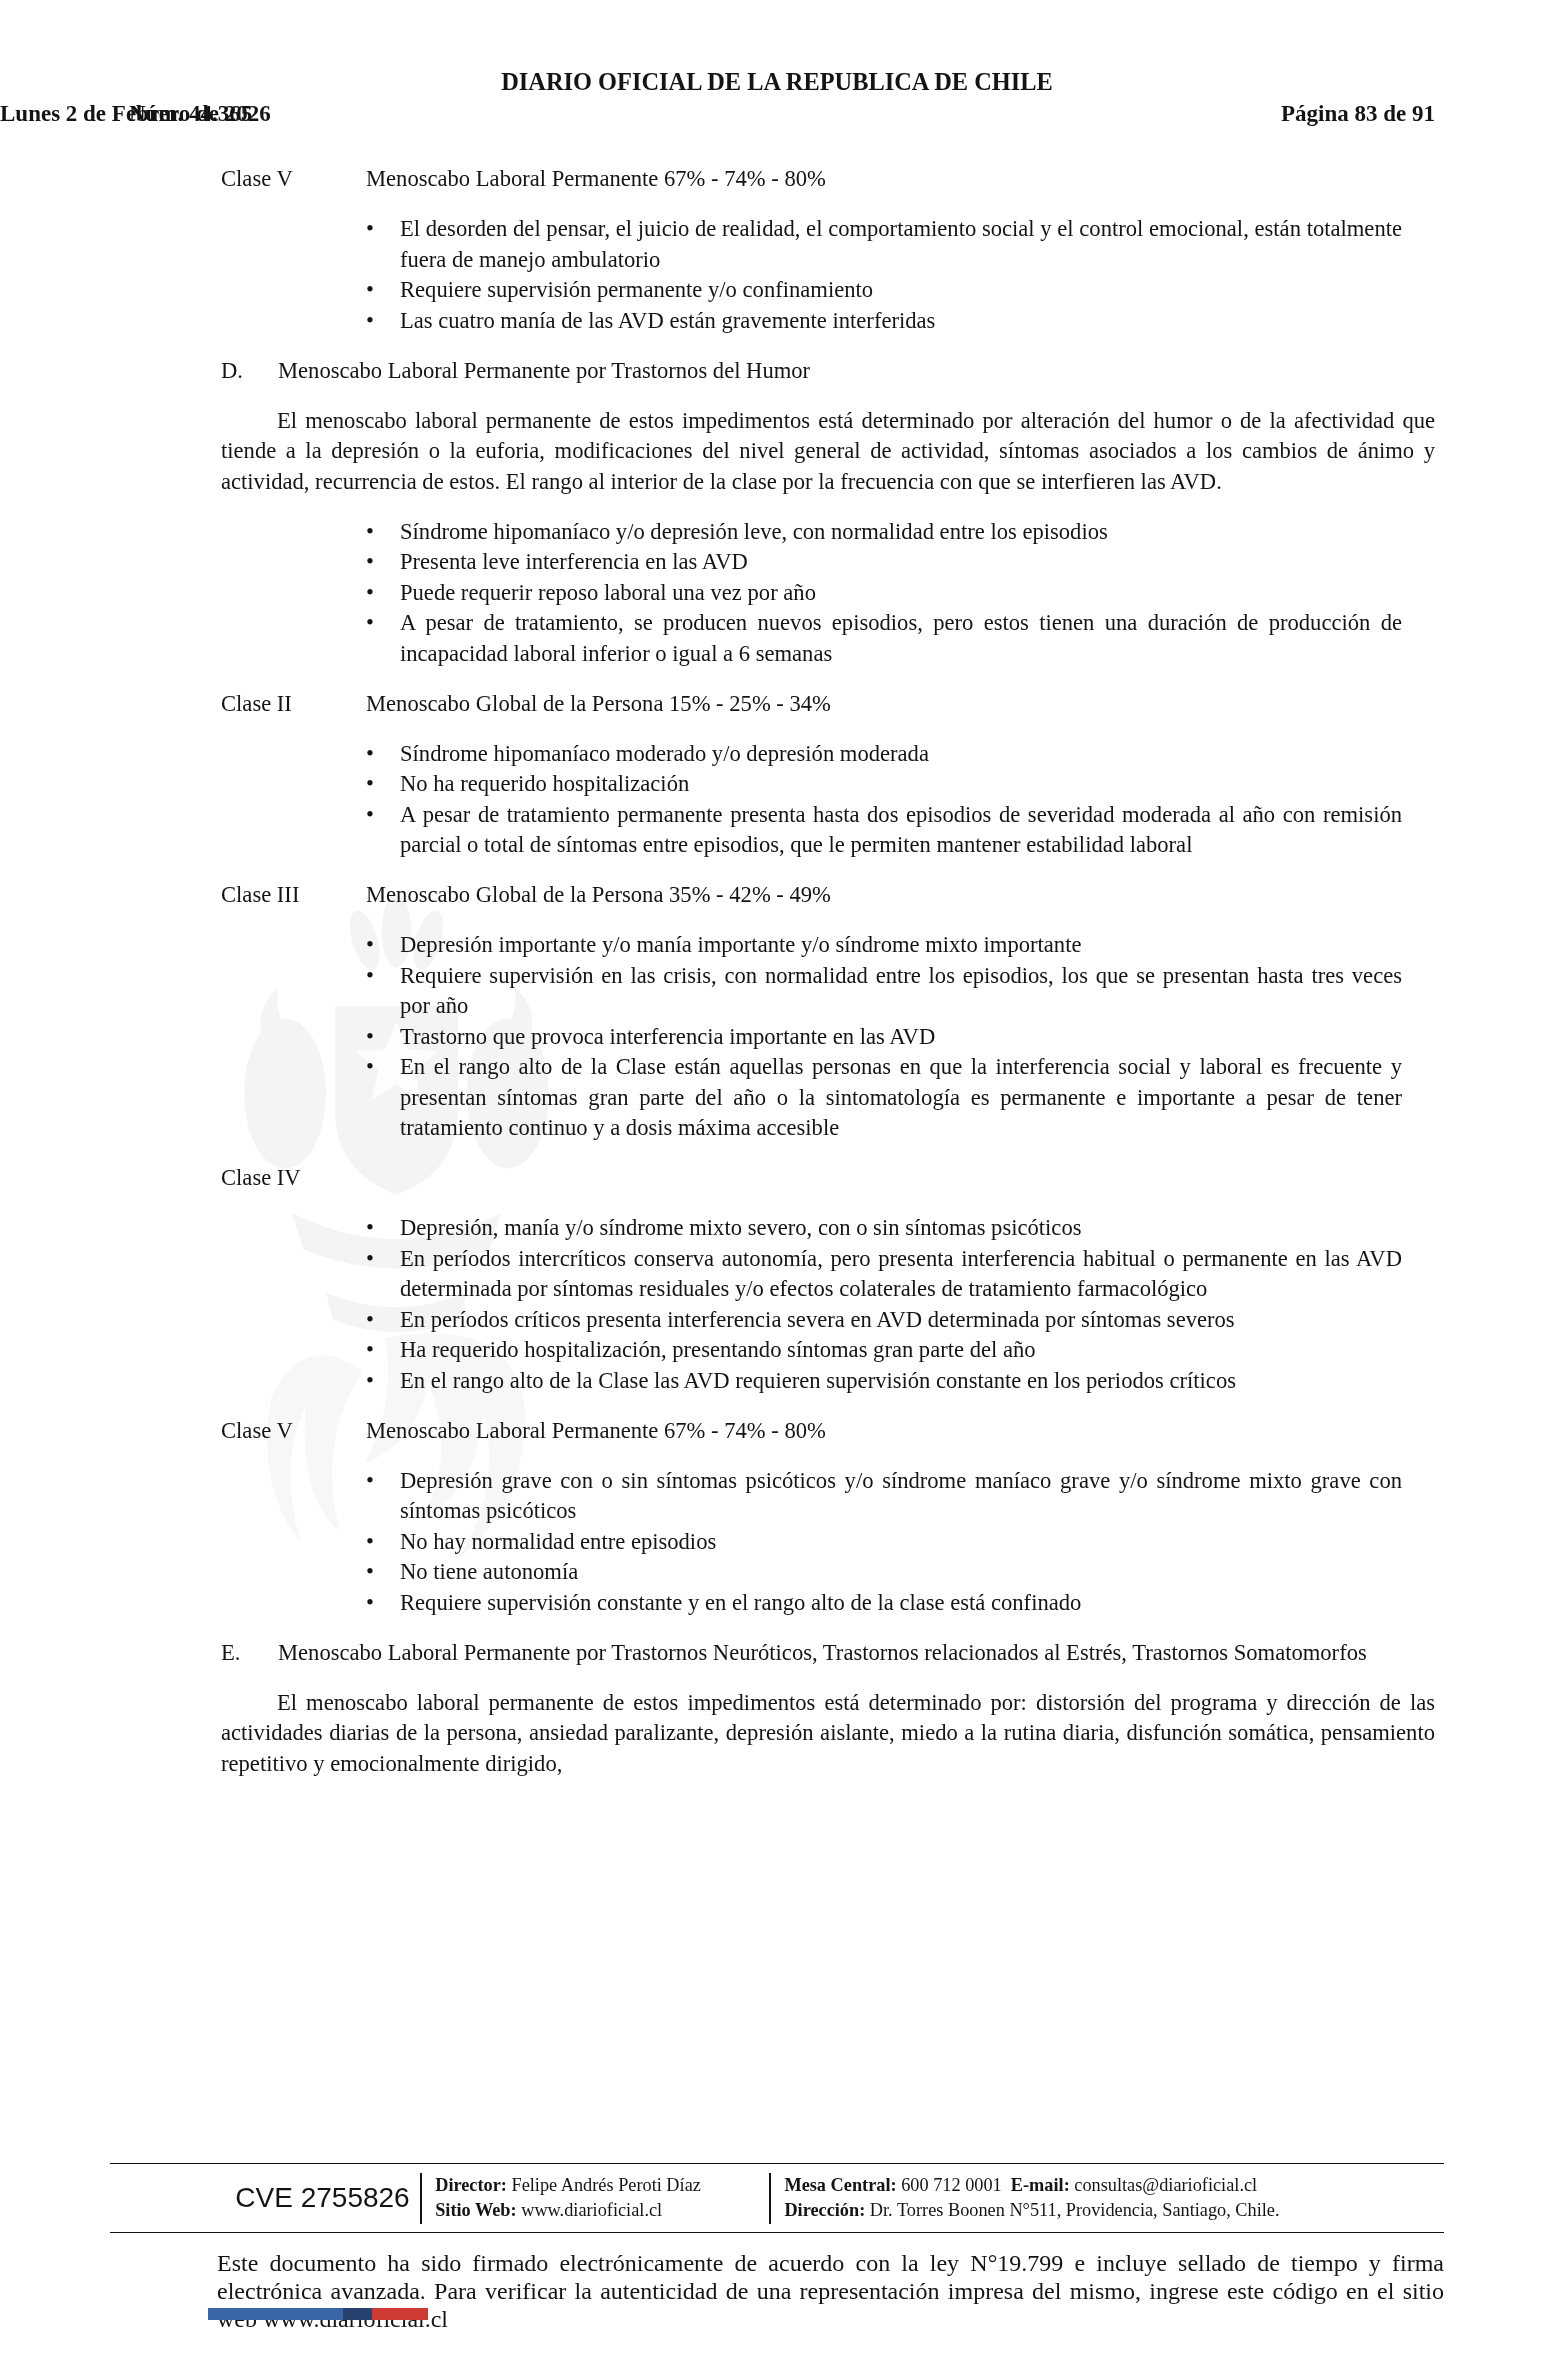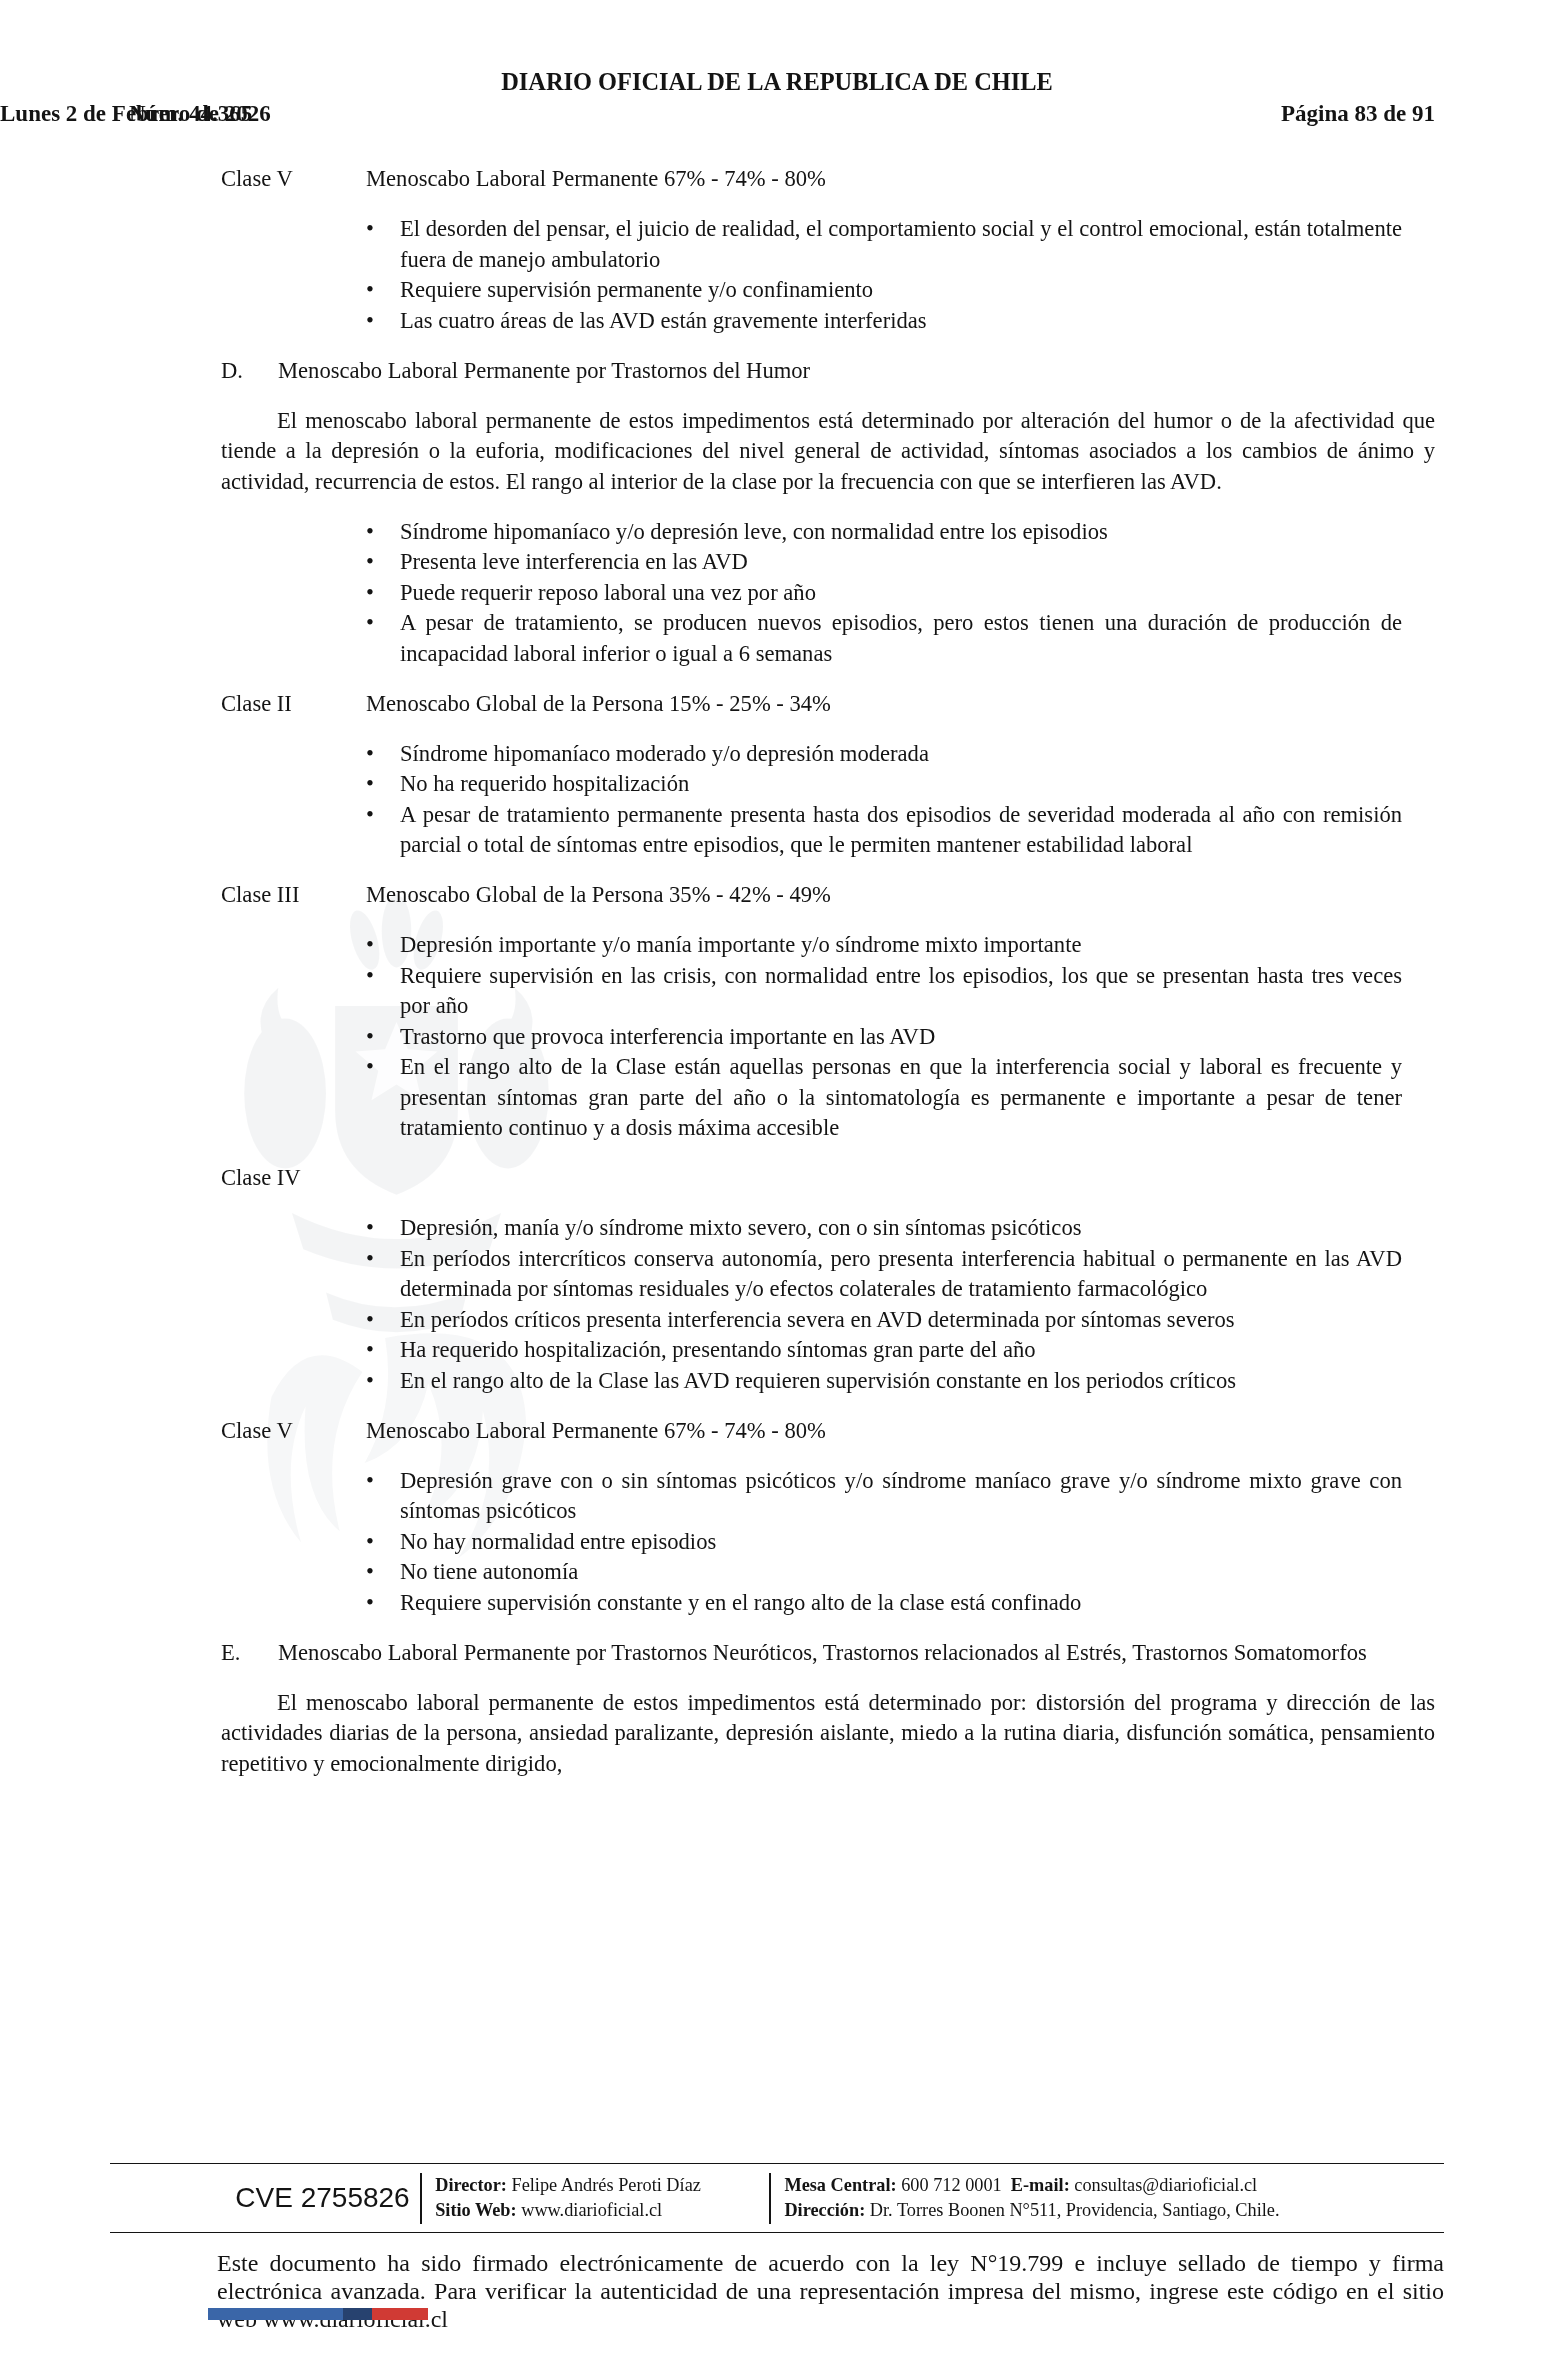"Las cuatro áreas de las" span.bullet-text { text: áreas -> manía }
